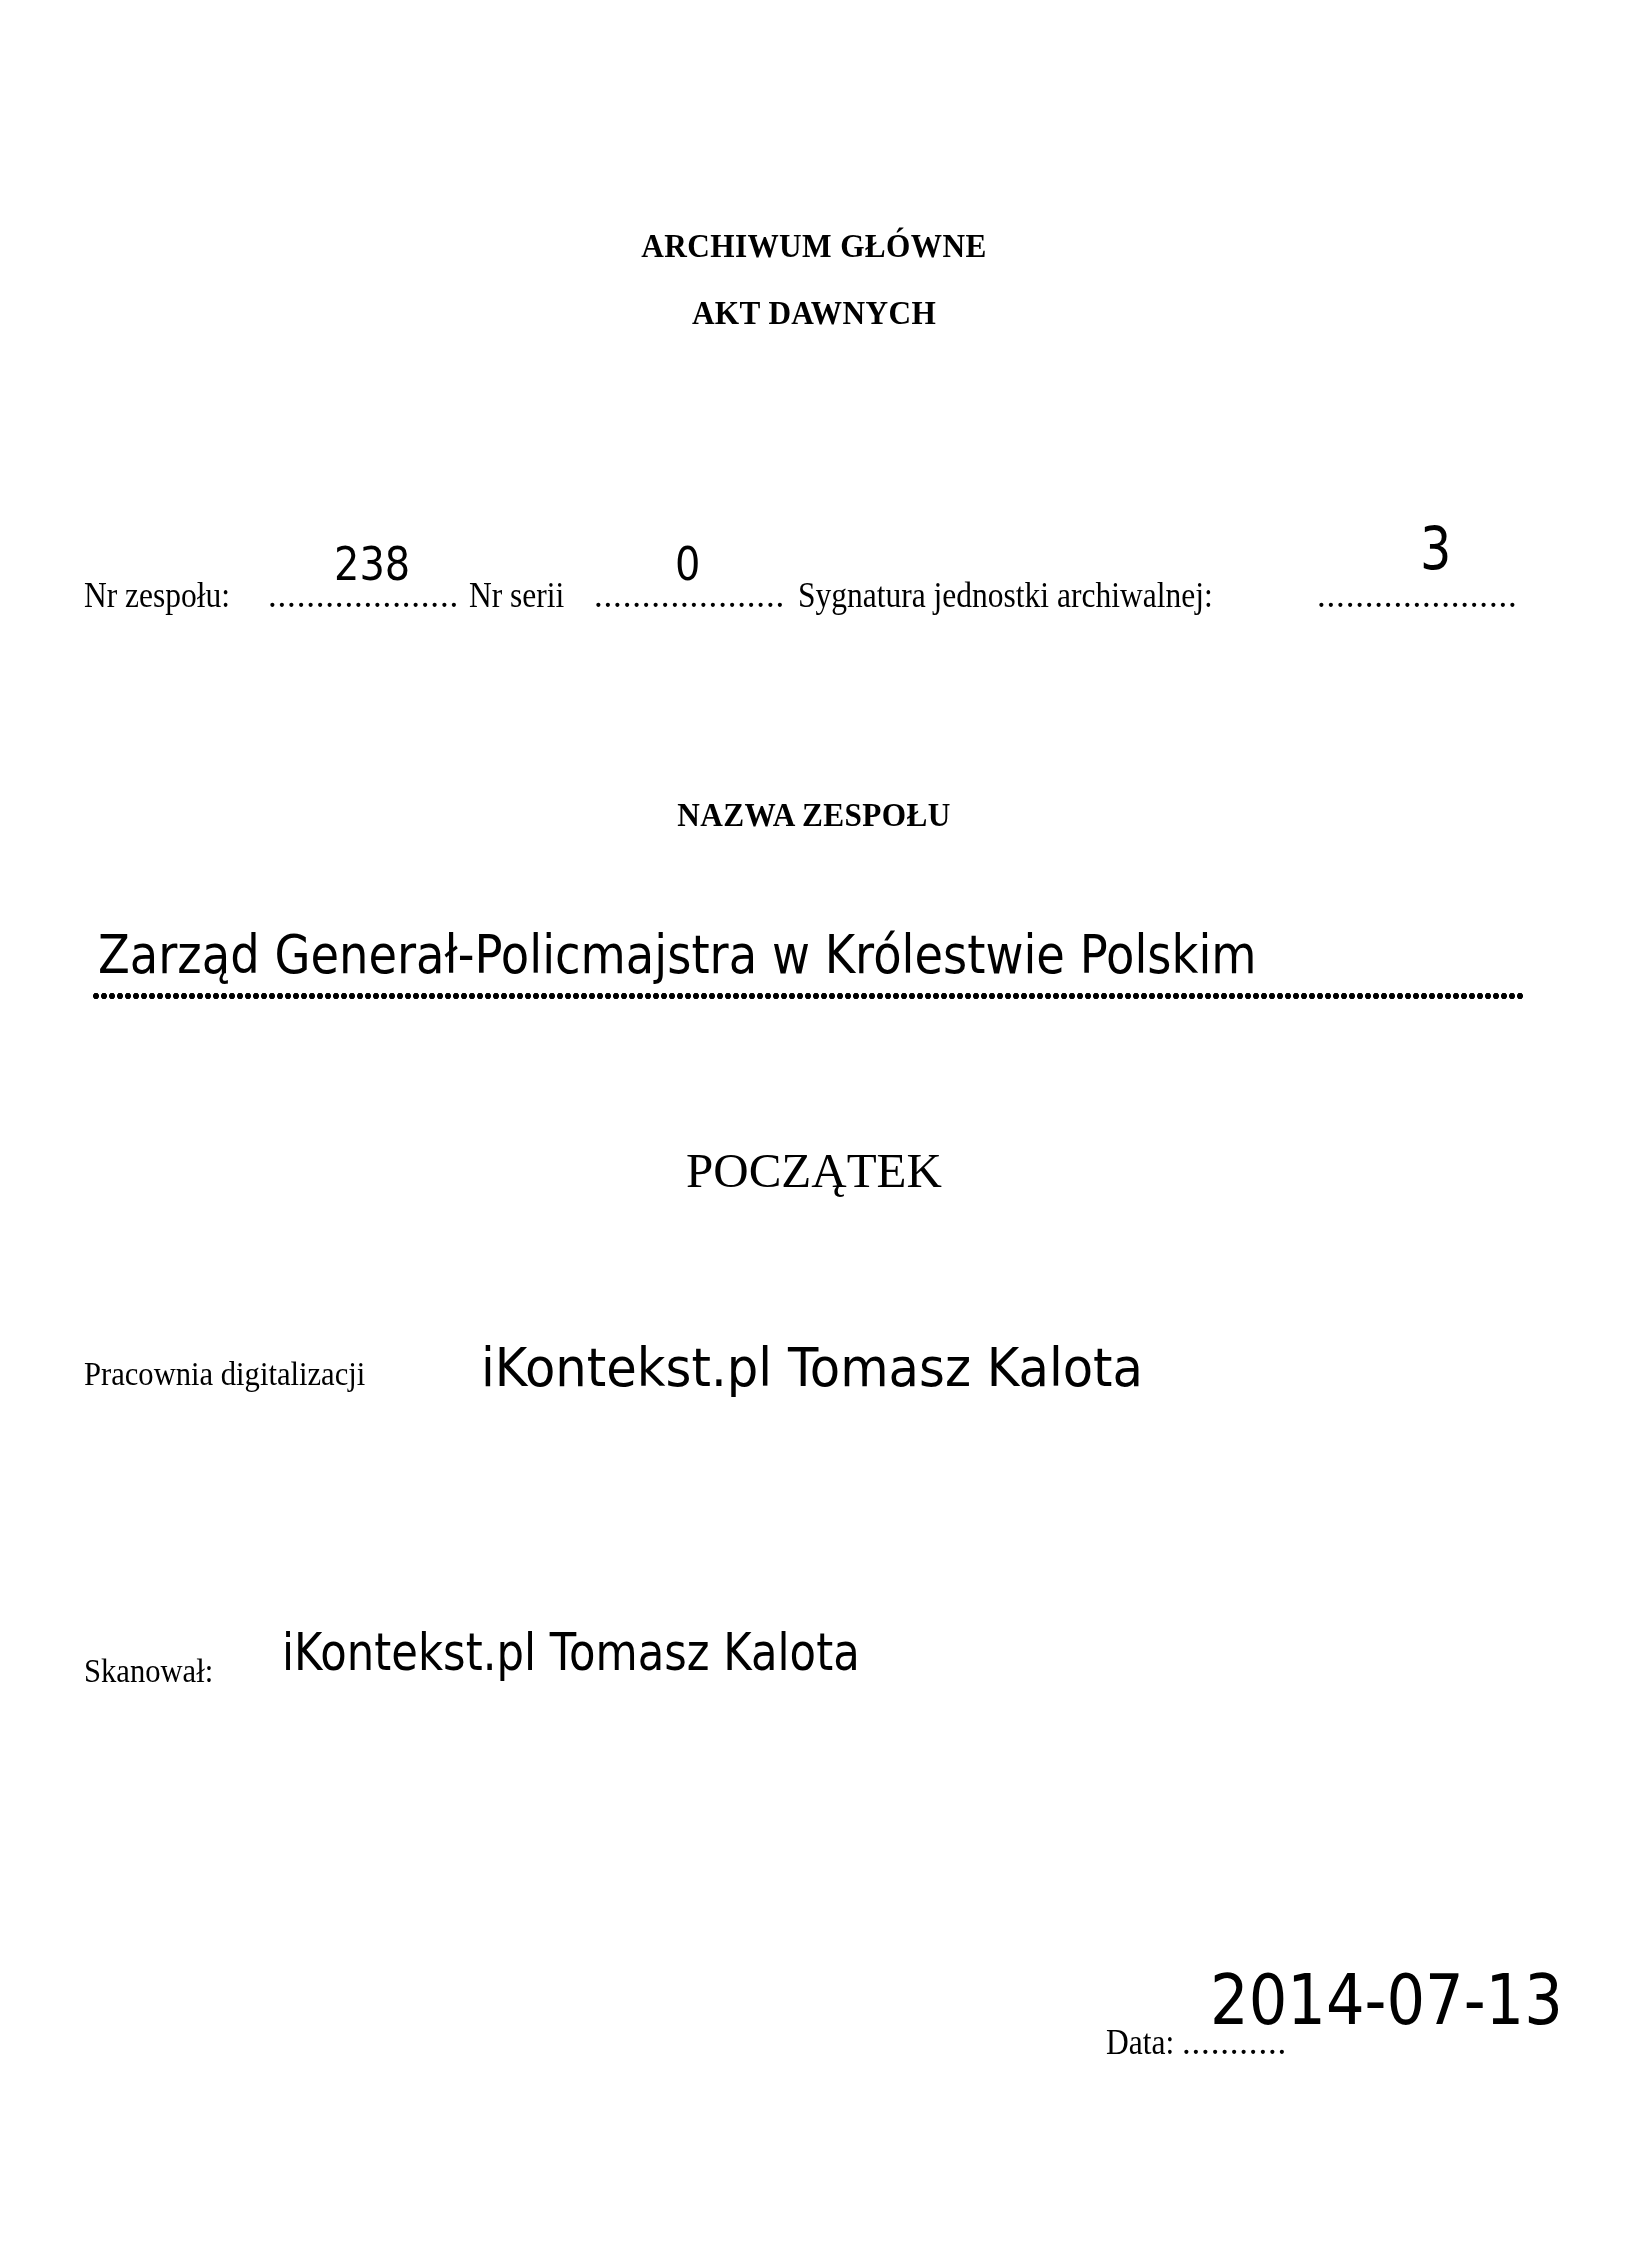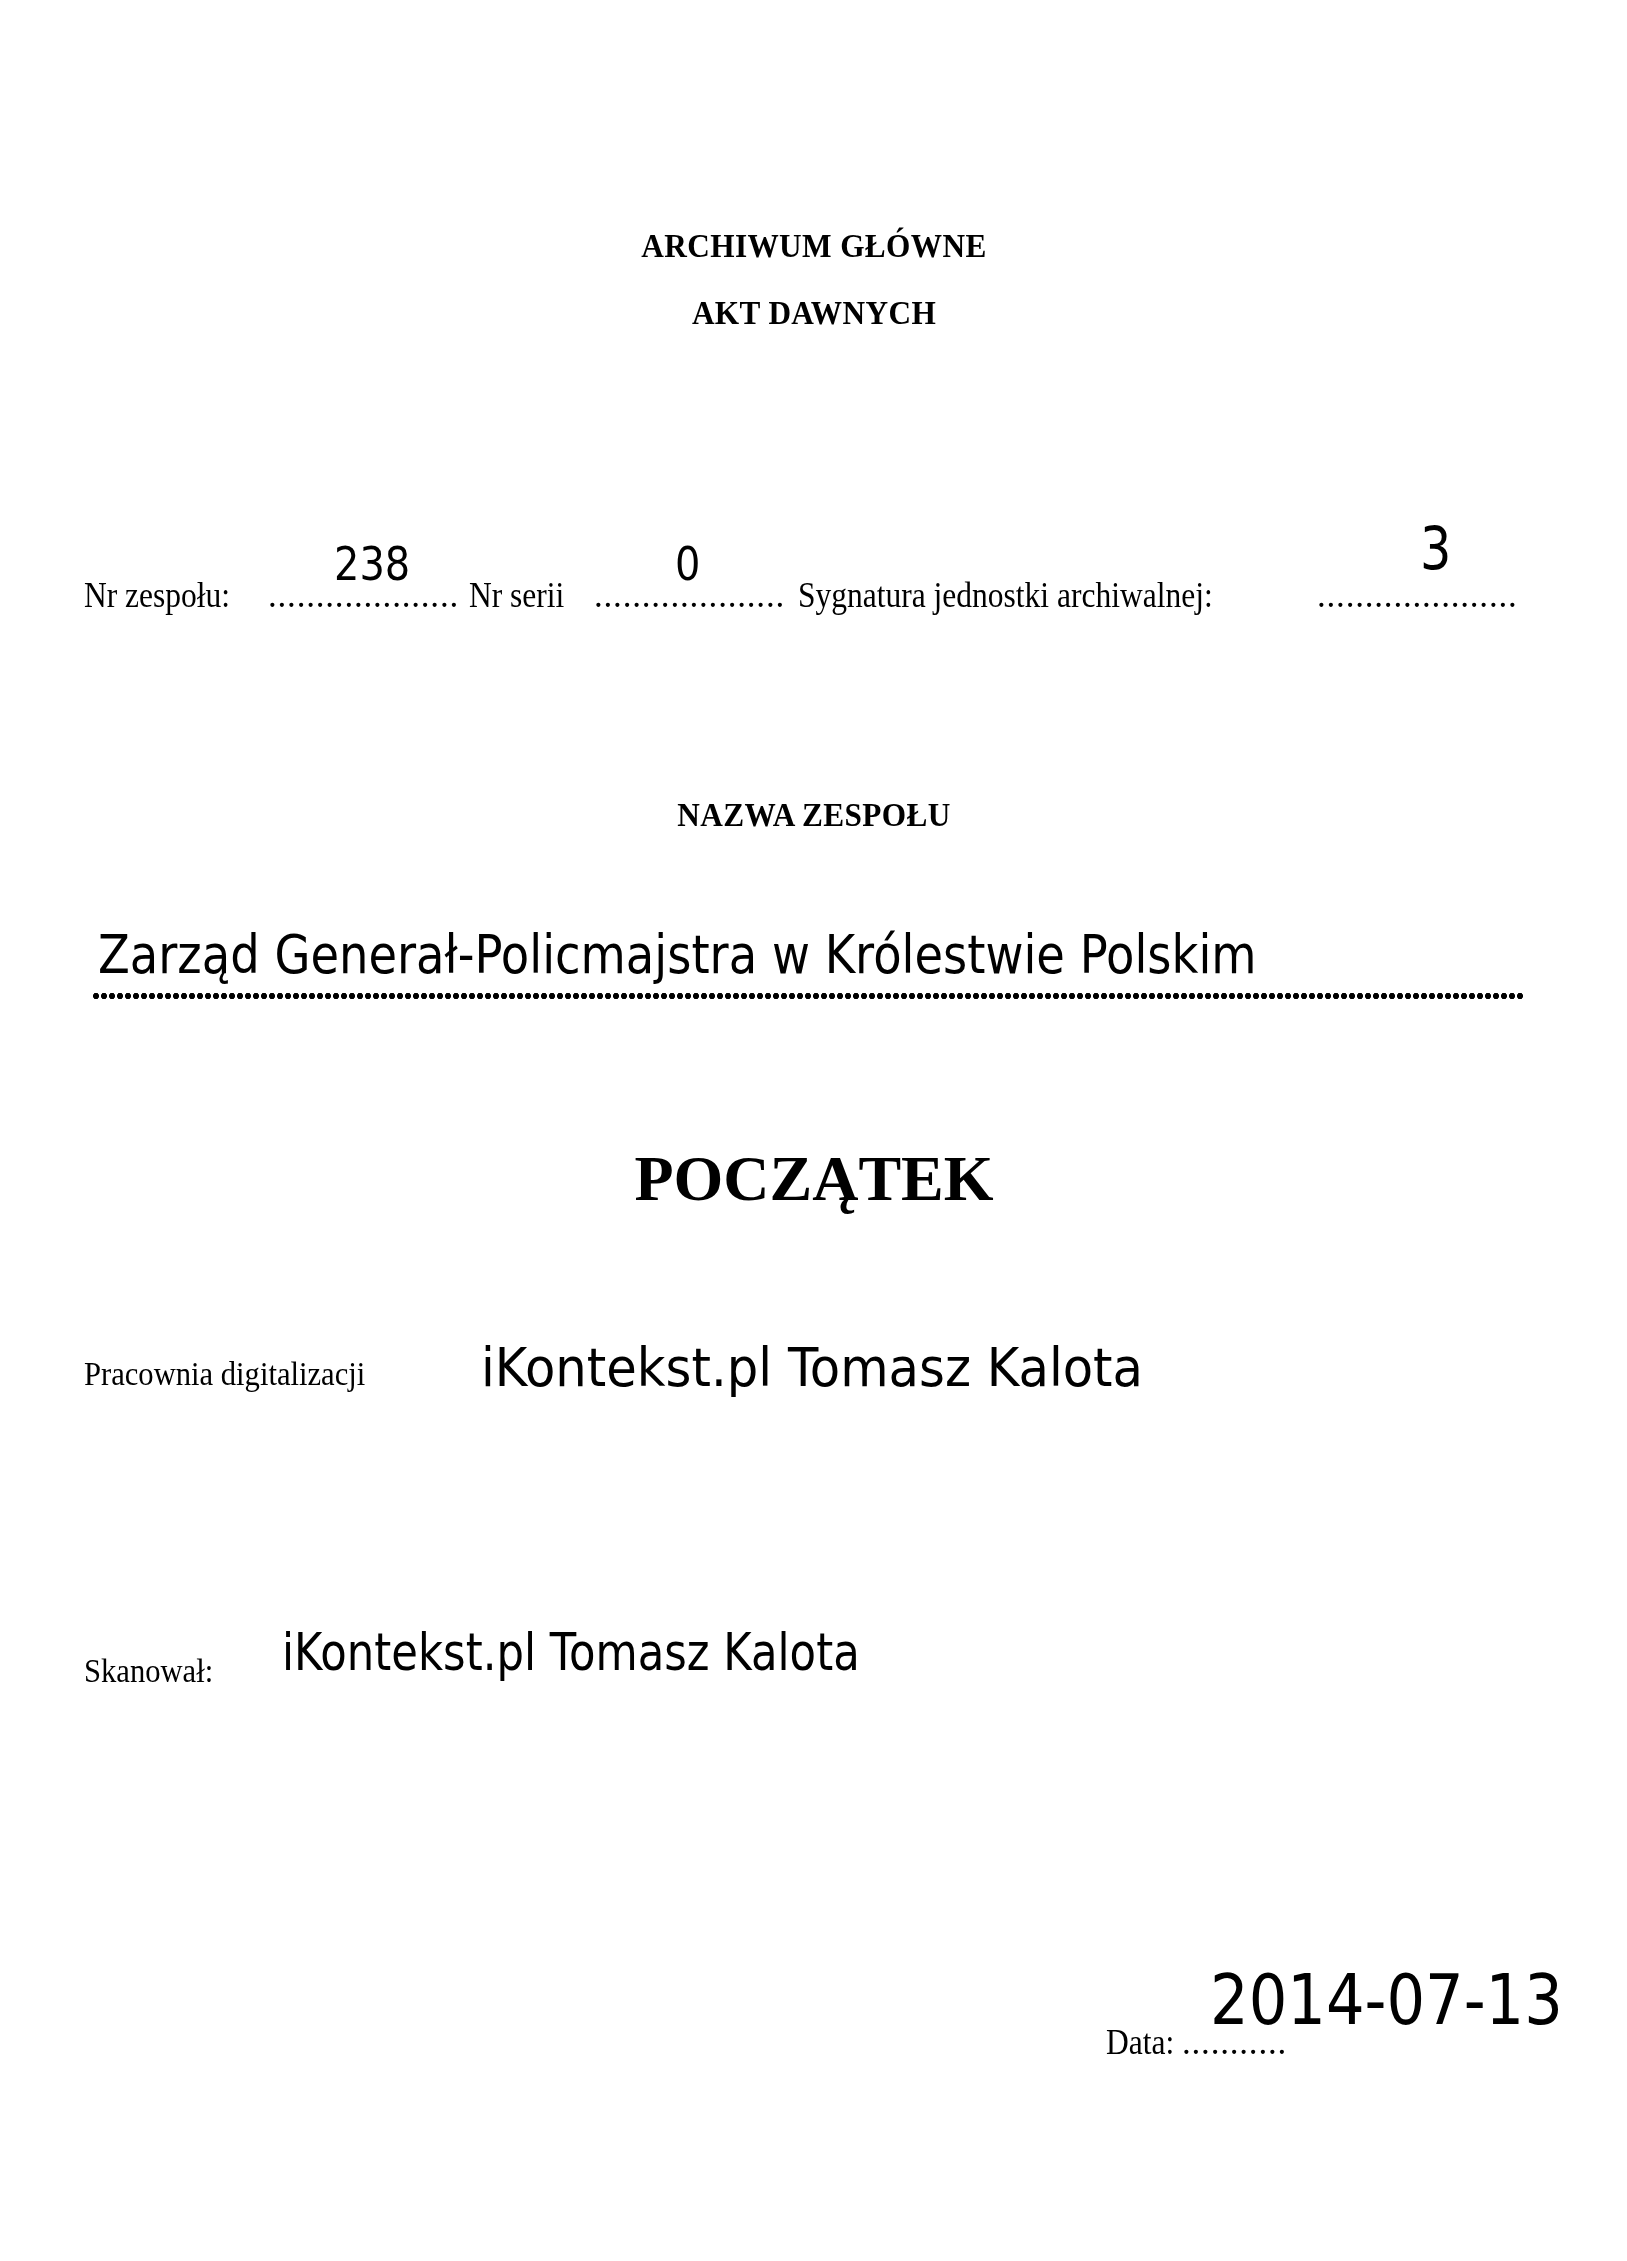"POCZĄTEK" #poczatek { font-size: 64px -> 49px; font-weight: bold -> normal }
